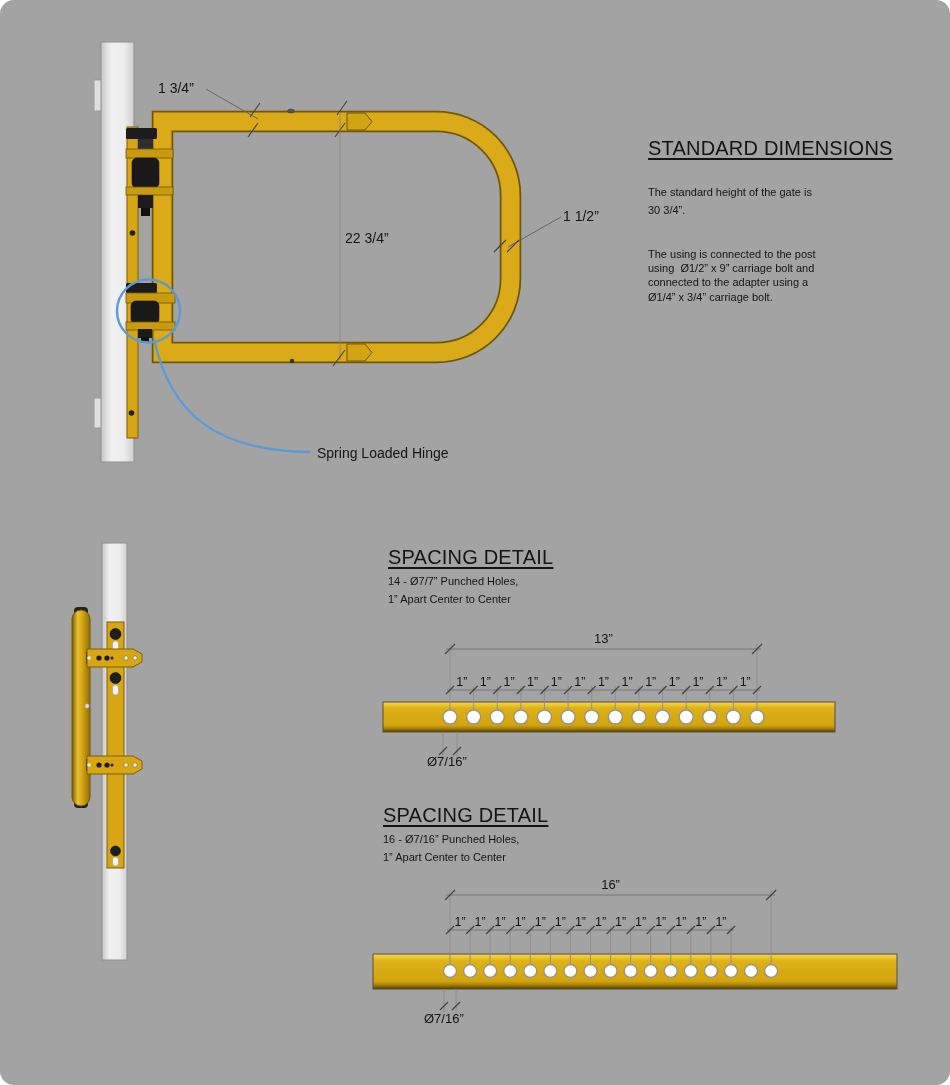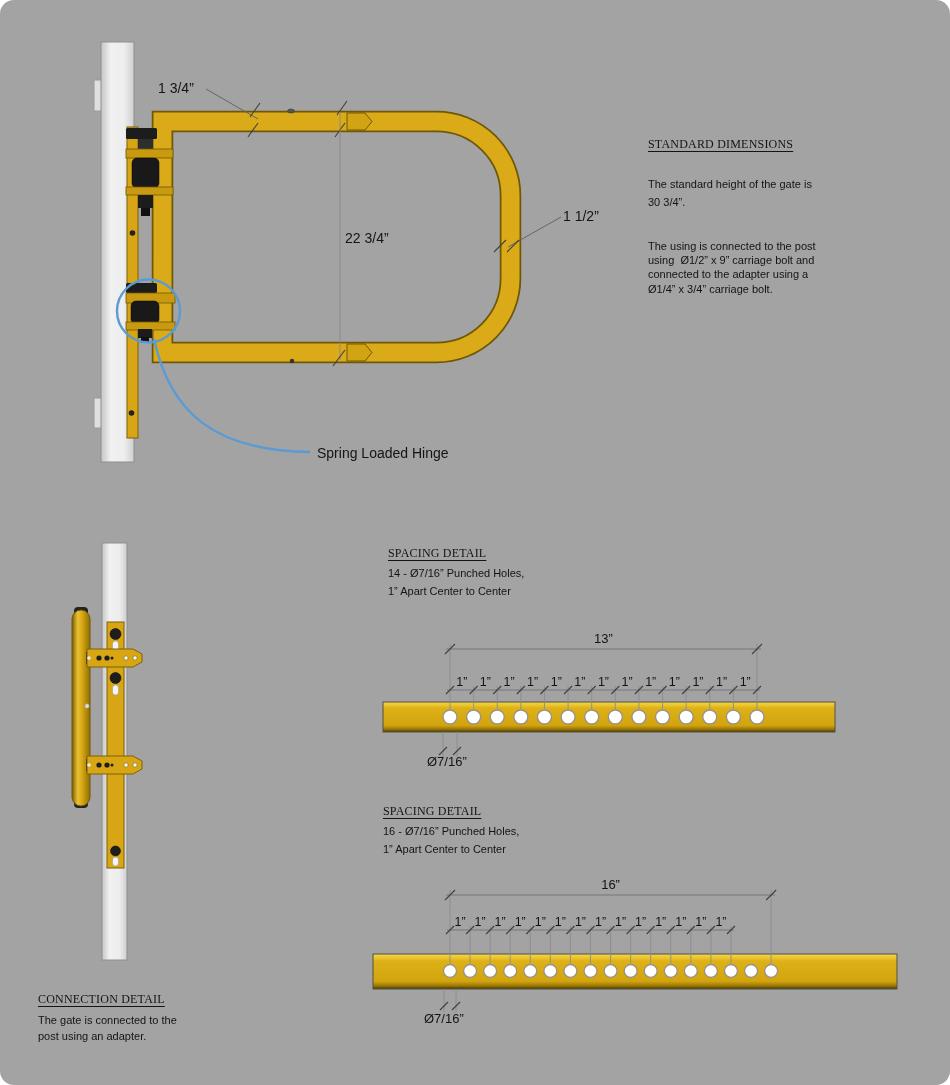"STANDARD DIMENSIONS" .tb .title { font-family: Liberation Serif, serif -> none; font-size: 12px -> 20px }
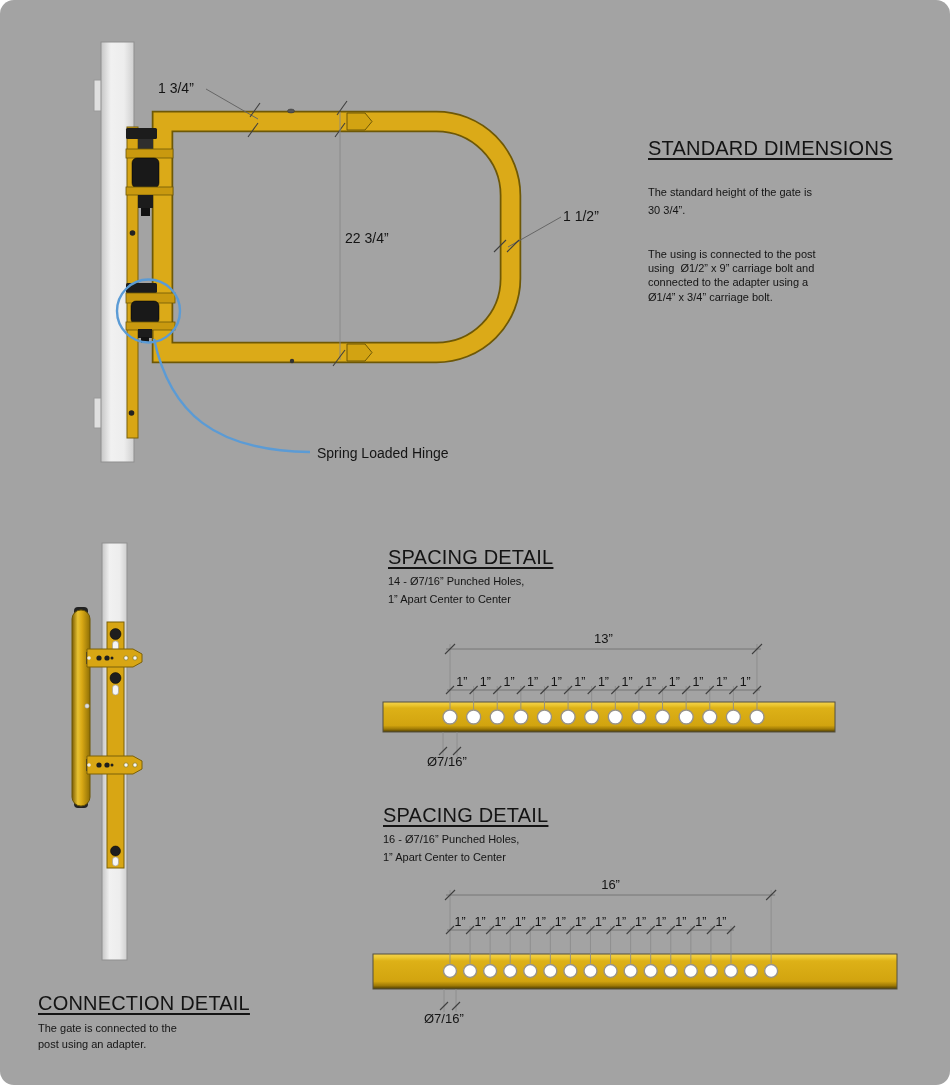"14 - Ø7/16” Punched Holes," div.line { text: Ø7/16 -> Ø7/7 }
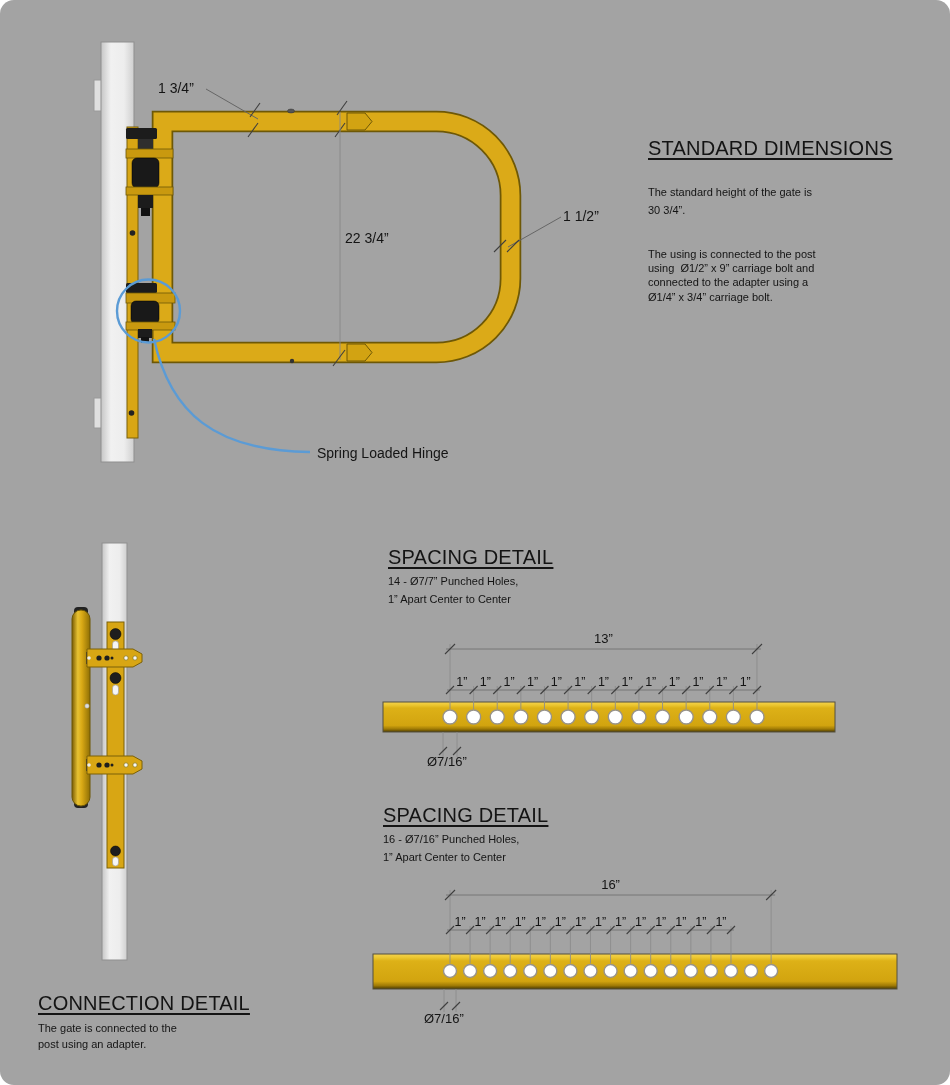"CONNECTION DETAIL" div.tb { html: <div> <div>CONNECTION DETAIL</div> <div> <div>The gate is connected to the</div> <div>post using an adapter.</div> </div> </div> -> none }
